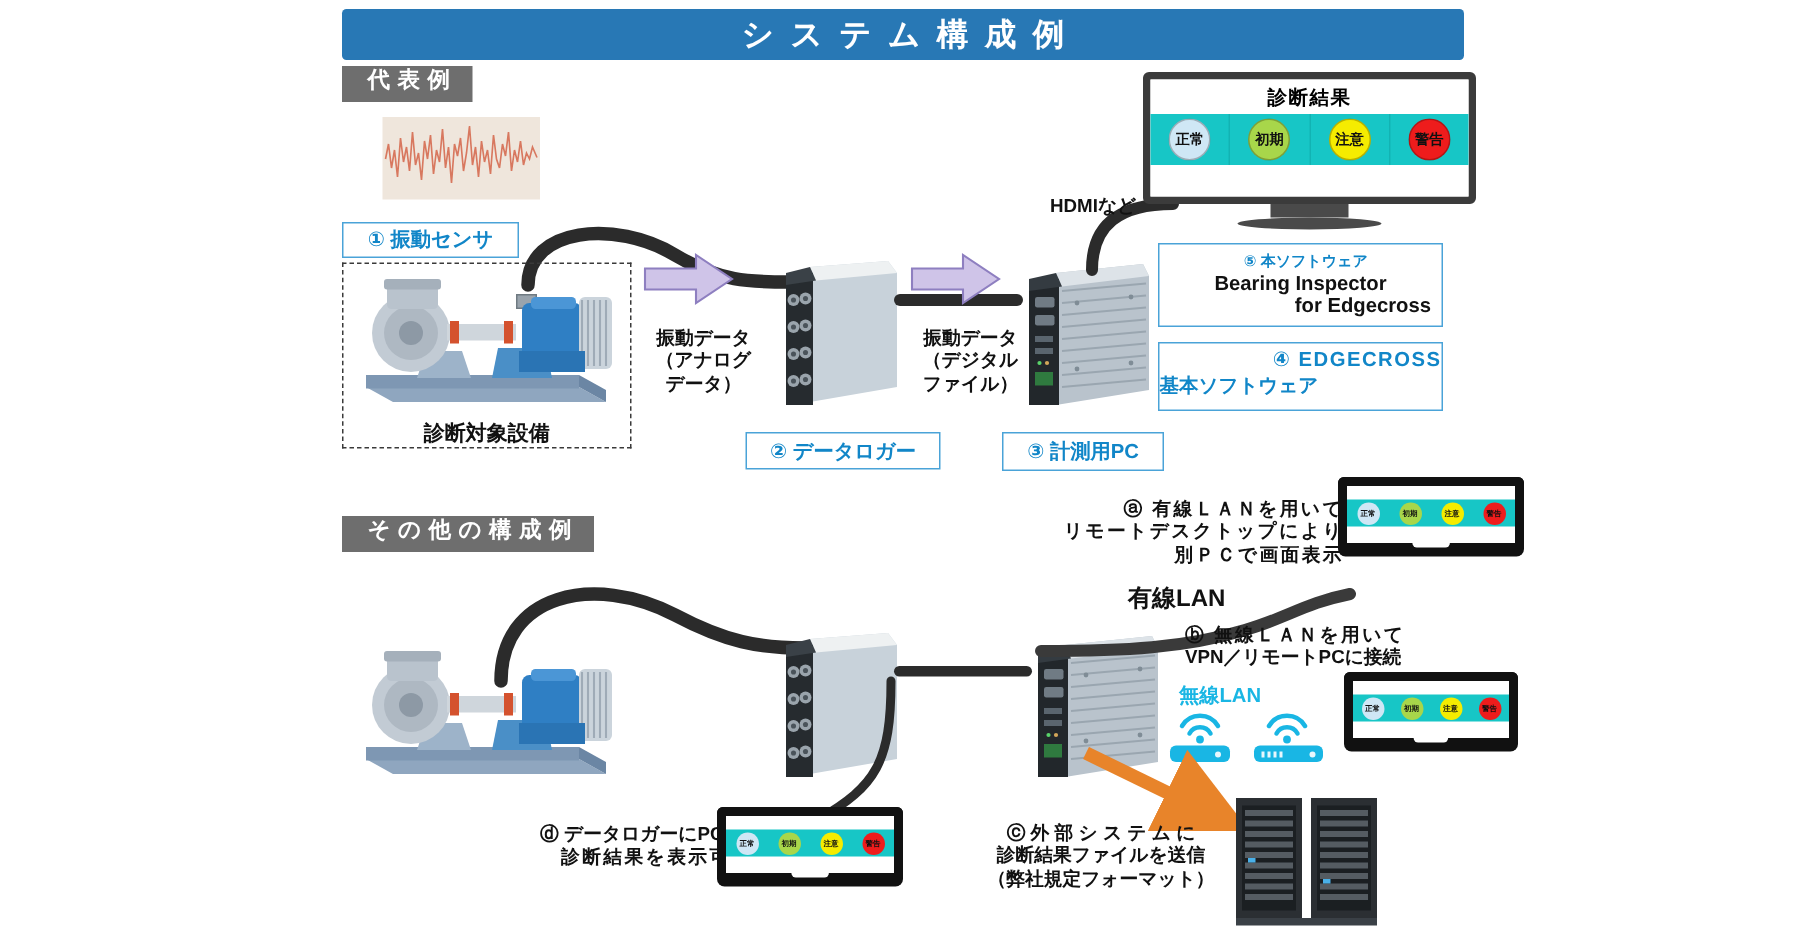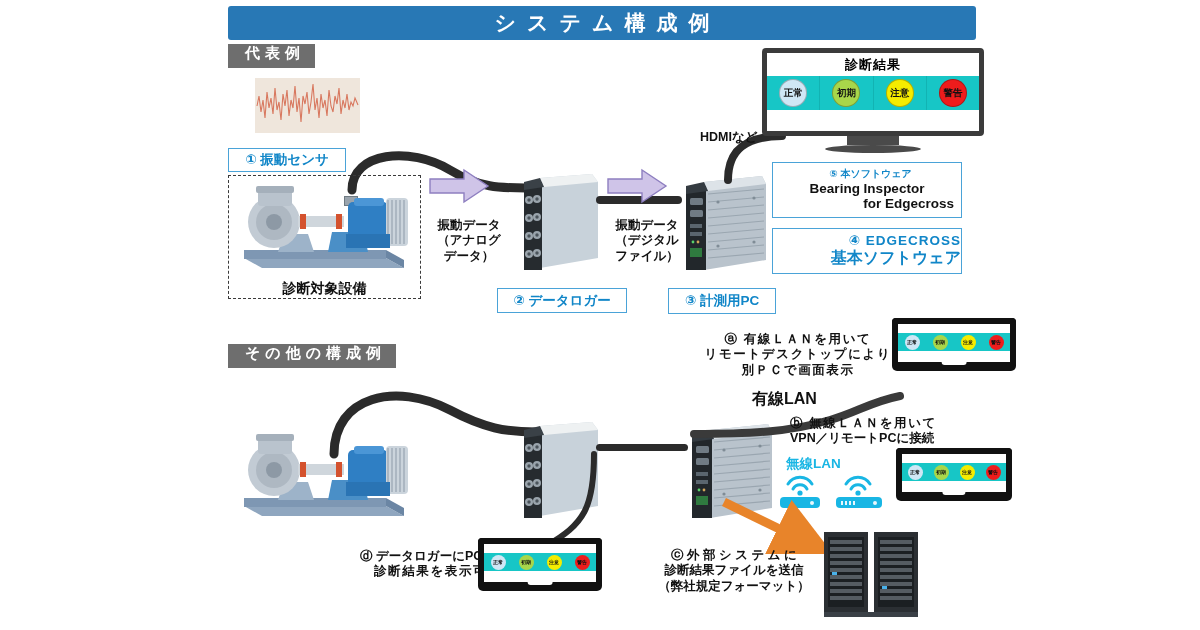"基本ソフトウェア" div { font-size: 16px -> 13px; text-align: right -> left }
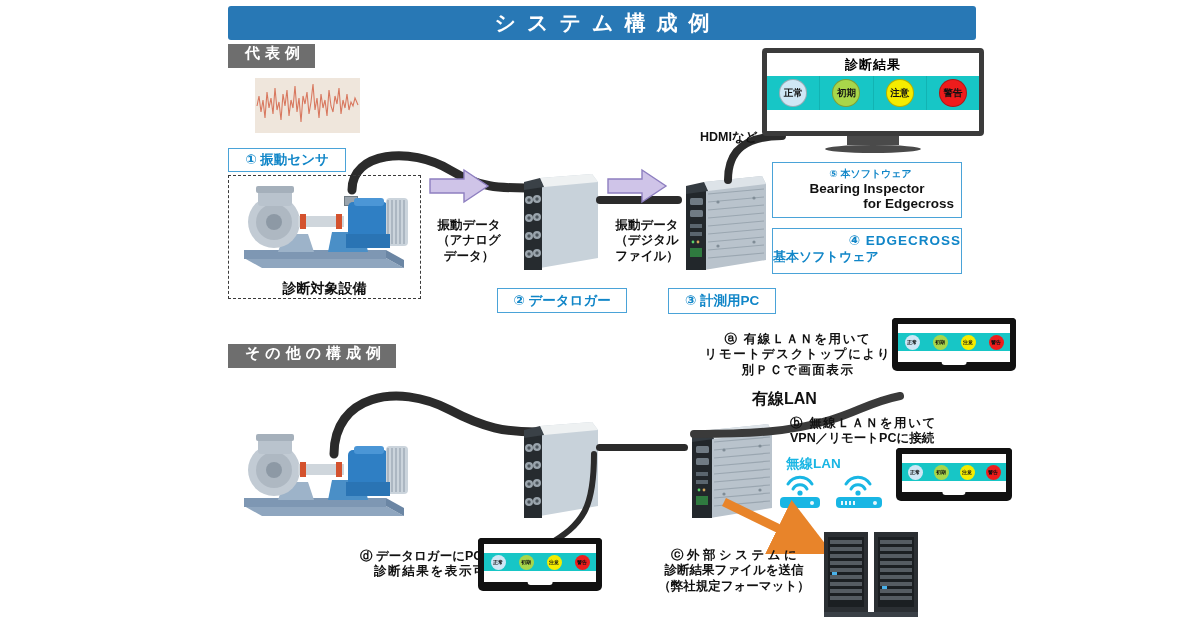"ⓐ 有線ＬＡＮを用いて" div.abs { text-align: center -> right }
